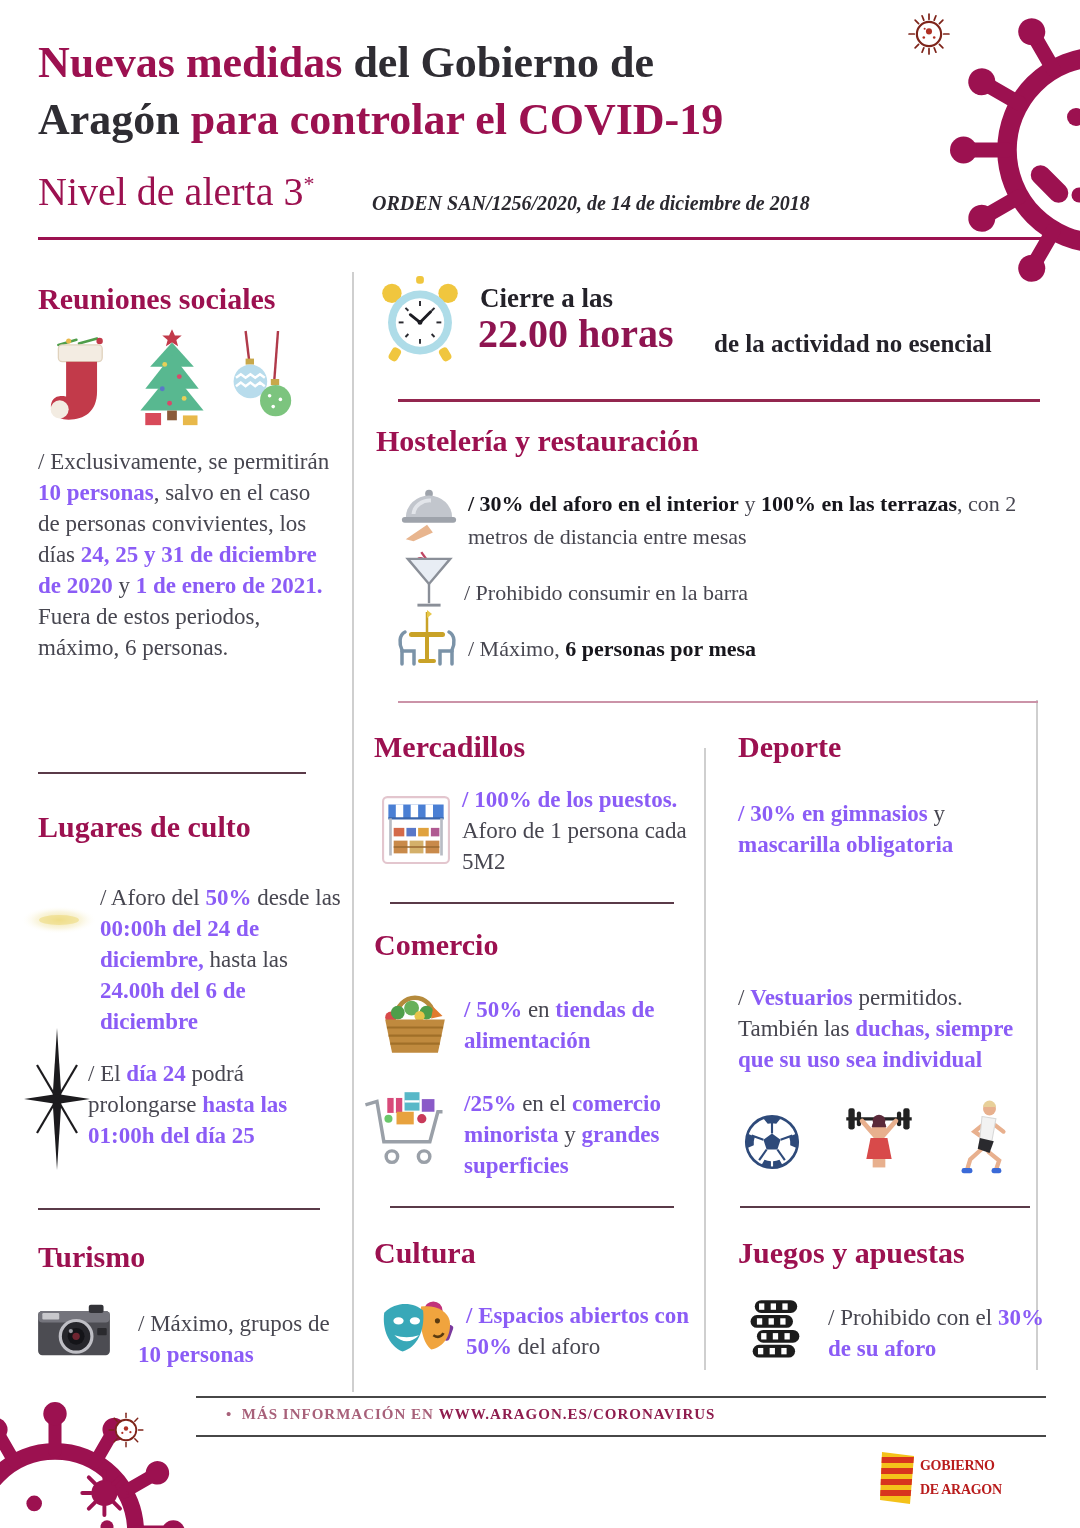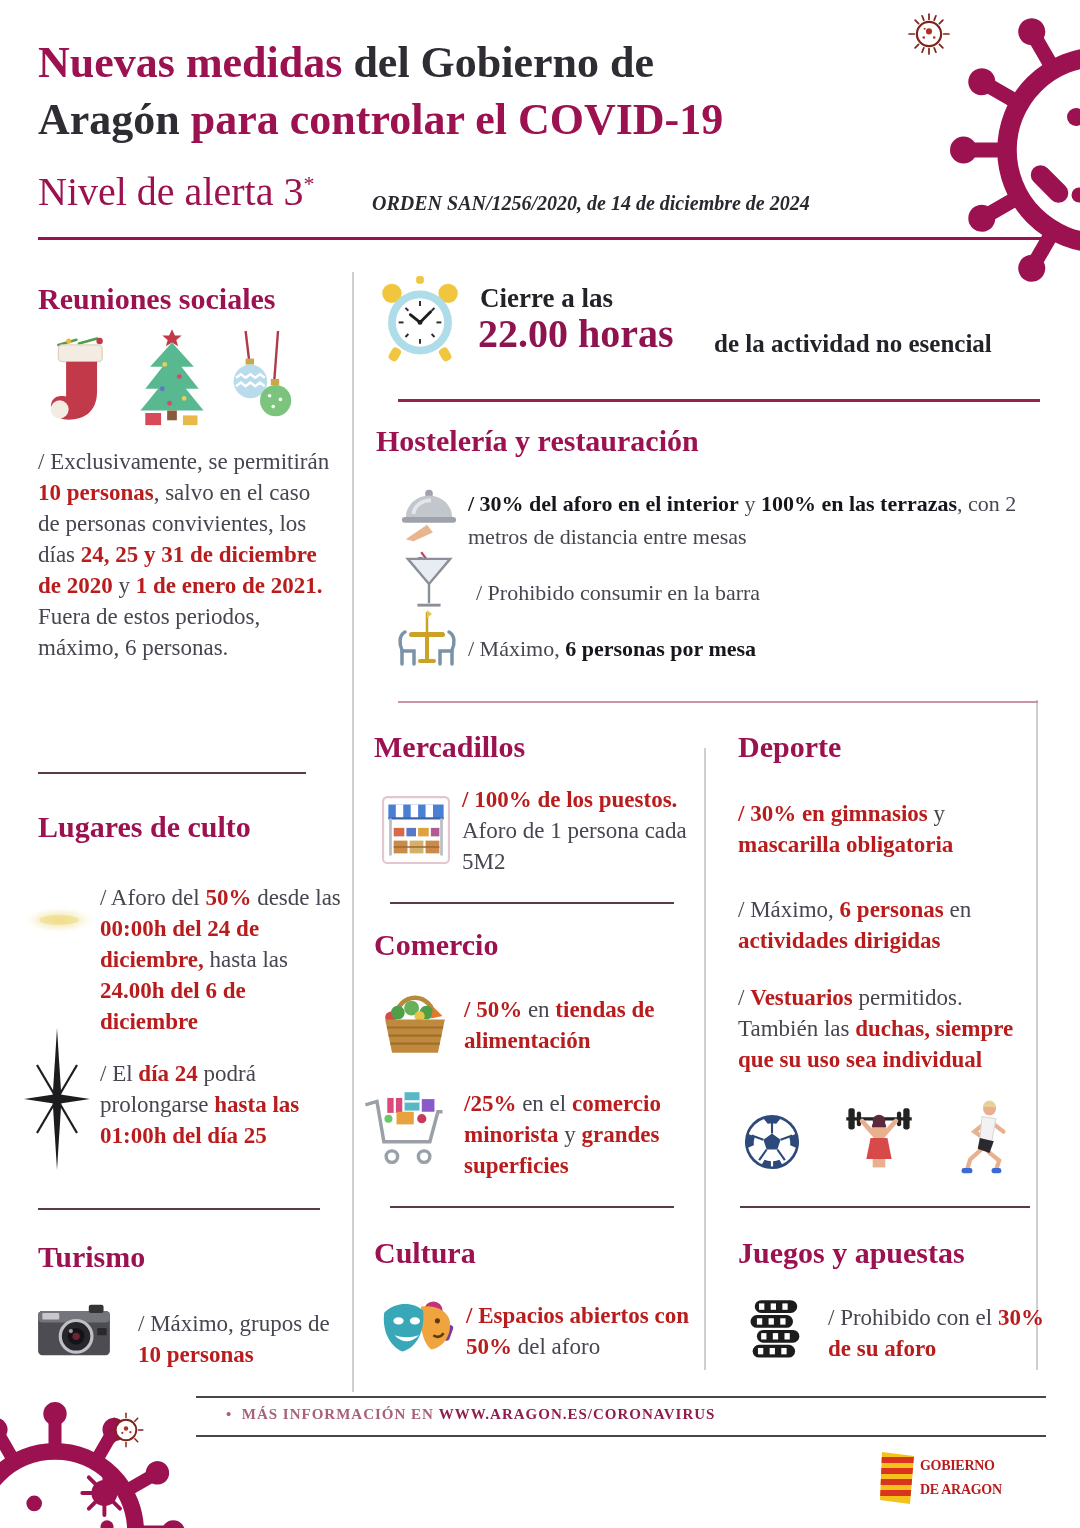"ORDEN SAN/1256/2020, de 14 de" div.abs { text: 2024 -> 2018 }
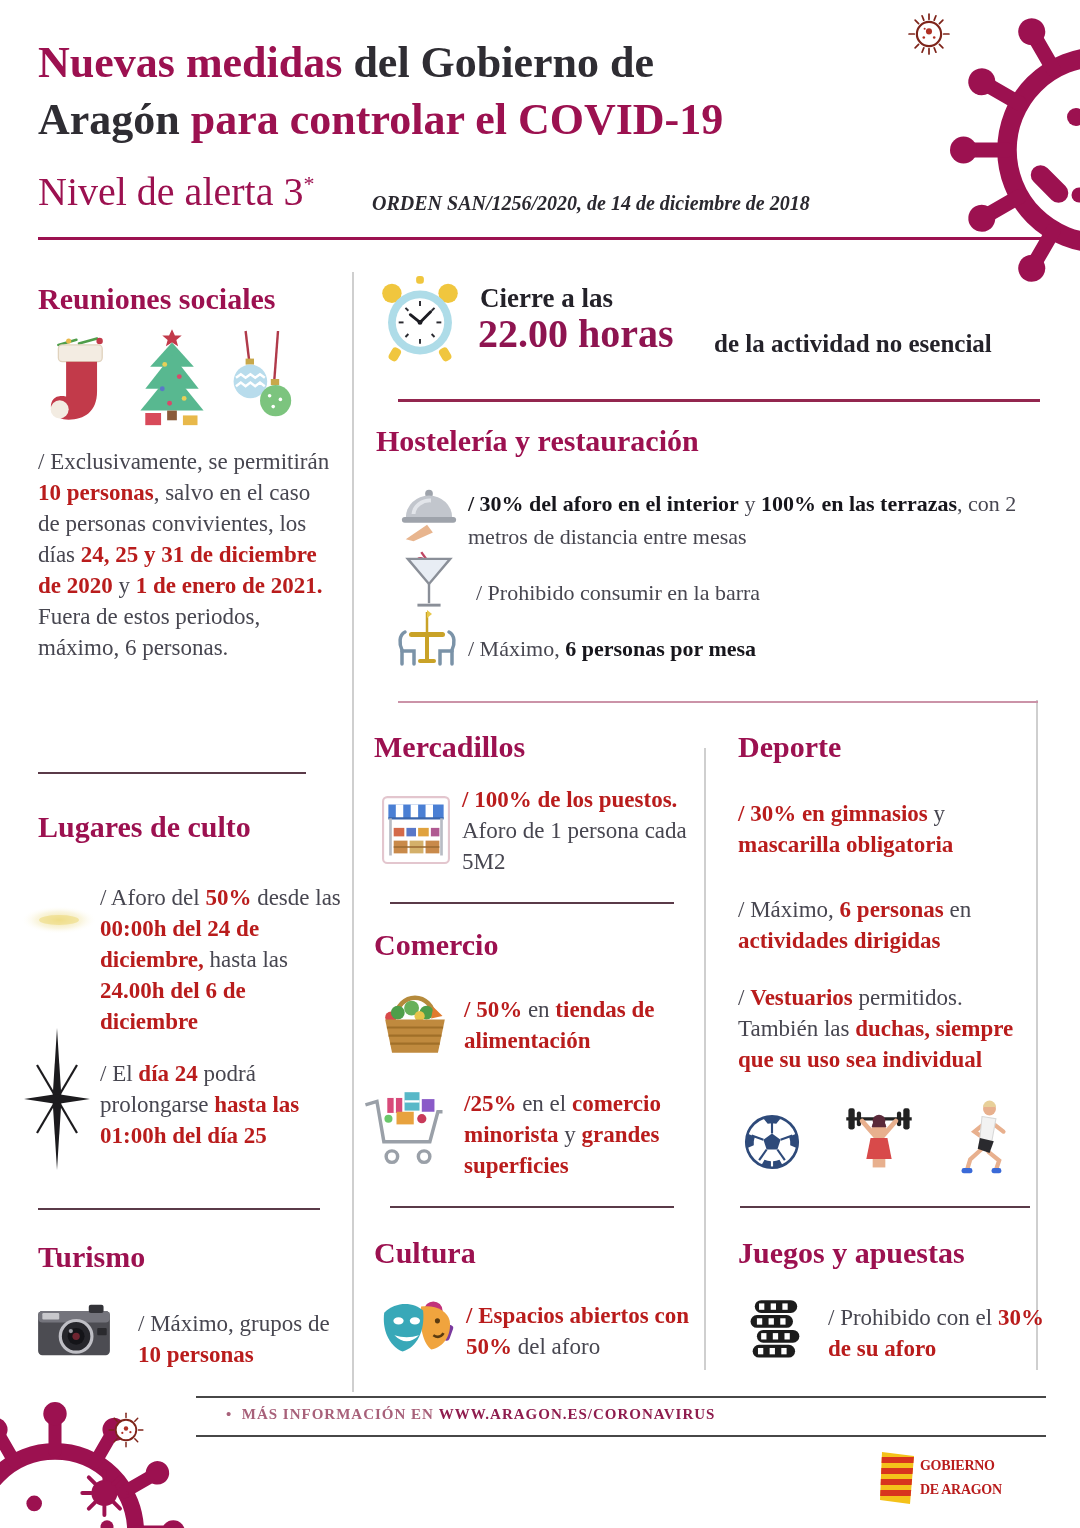"10 personas" .txt .b { color: #b91c1c -> #8b5cf6 }
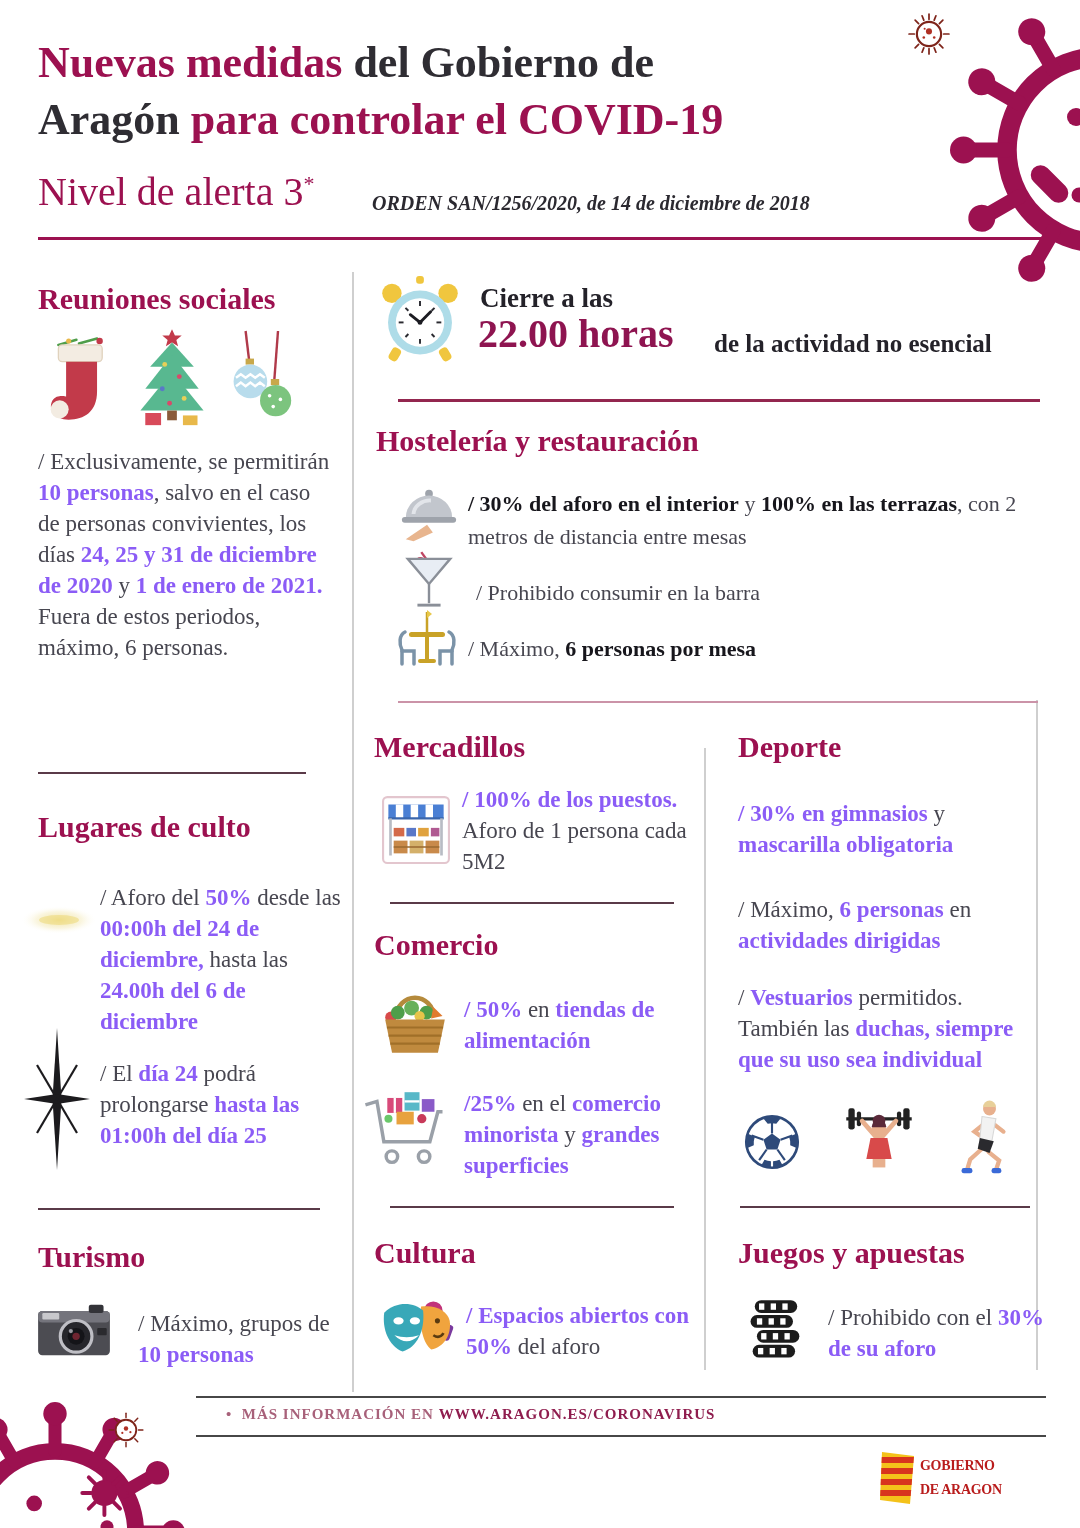"/ Prohibido consumir en la" p.abs { left: 476px -> 464px }
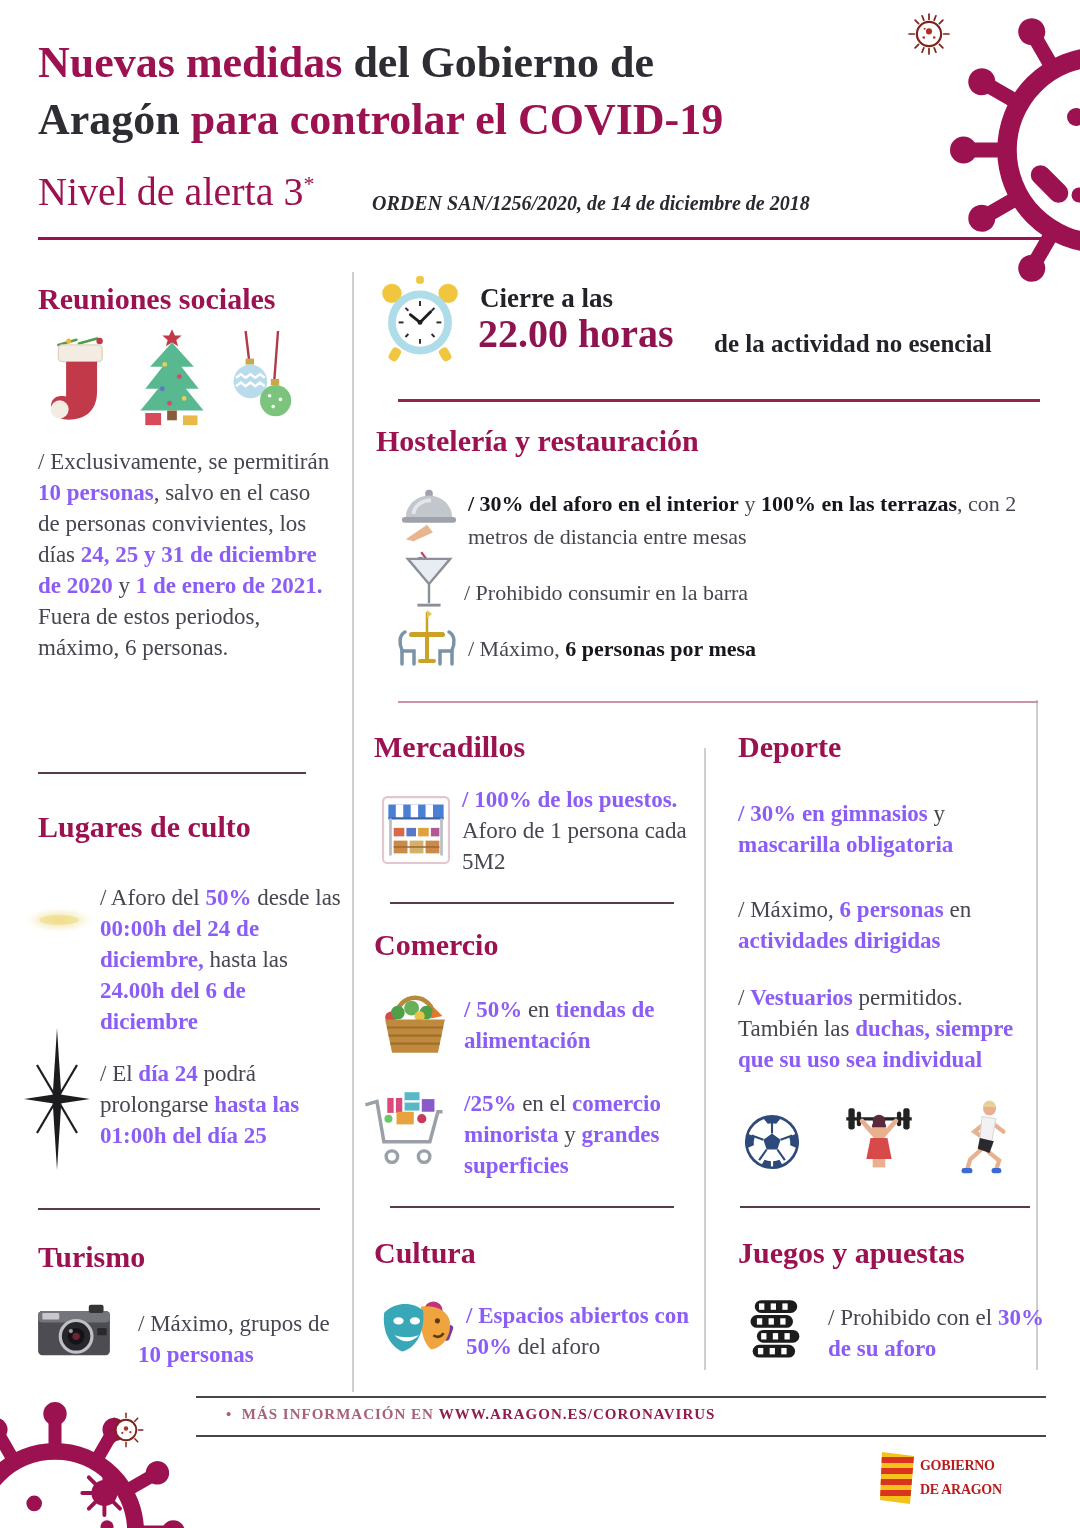"/ Máximo, 6 personas en" p.abs { html: <p><span>/ Máximo, </span><span>6 personas</span><span> en </span><span>actividades dirigidas</span></p> -> none }
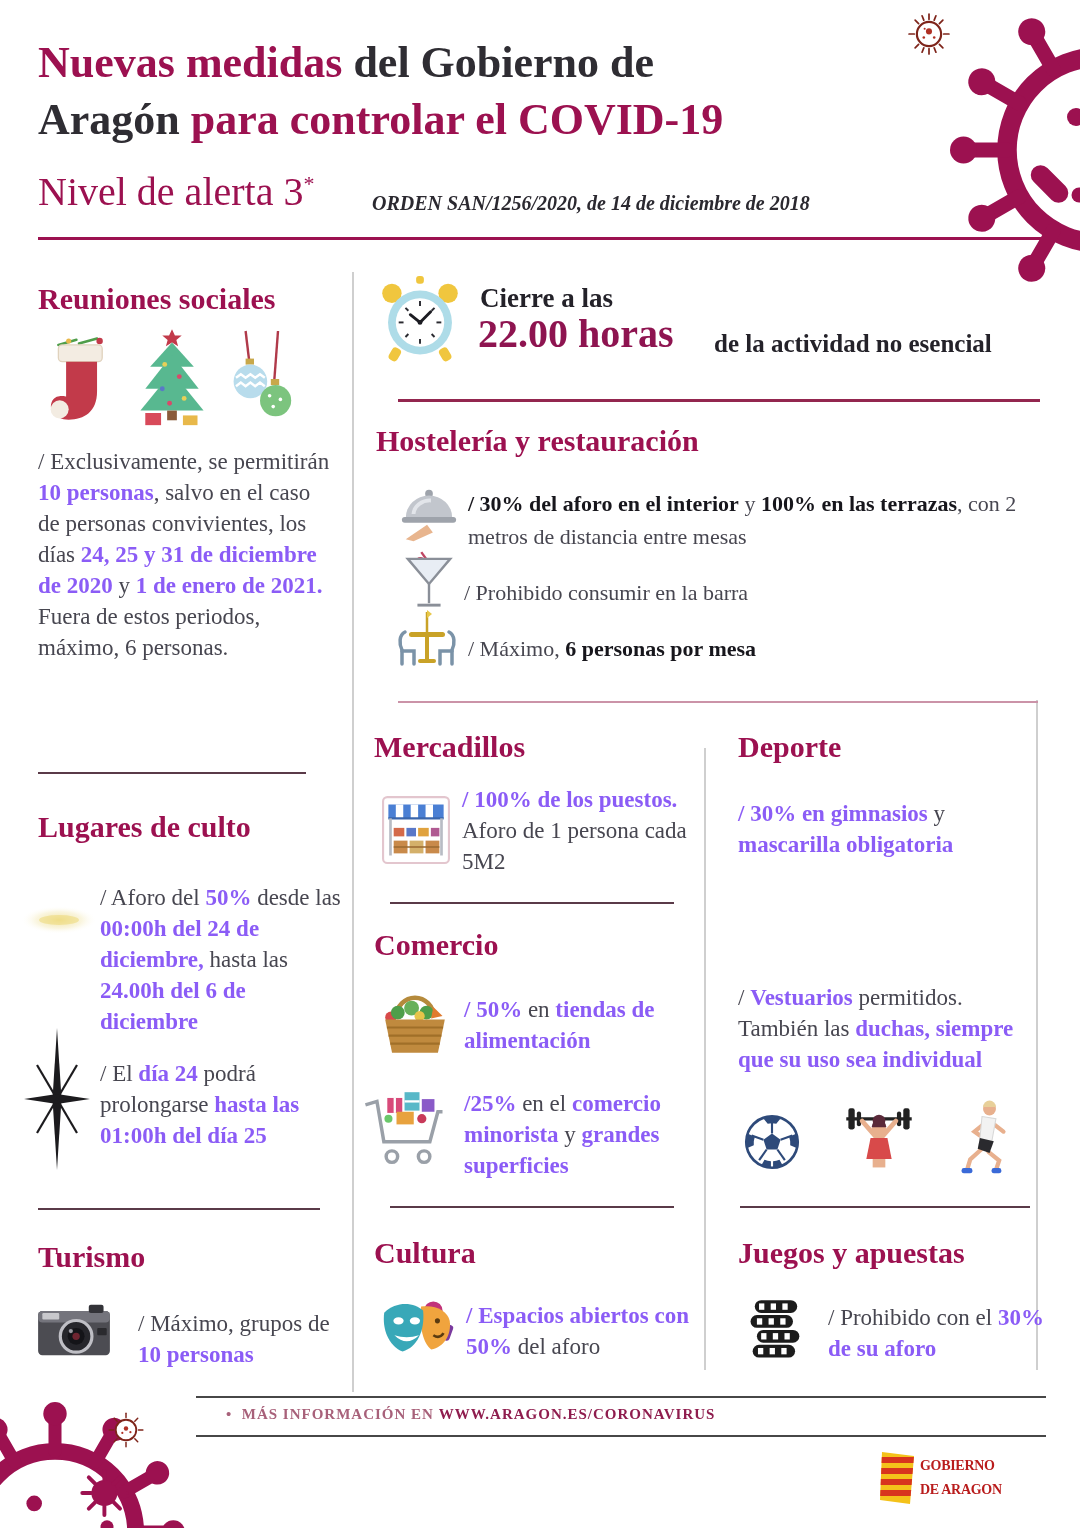"/ El día 24 podrá" p.abs { left: 100px -> 88px }
